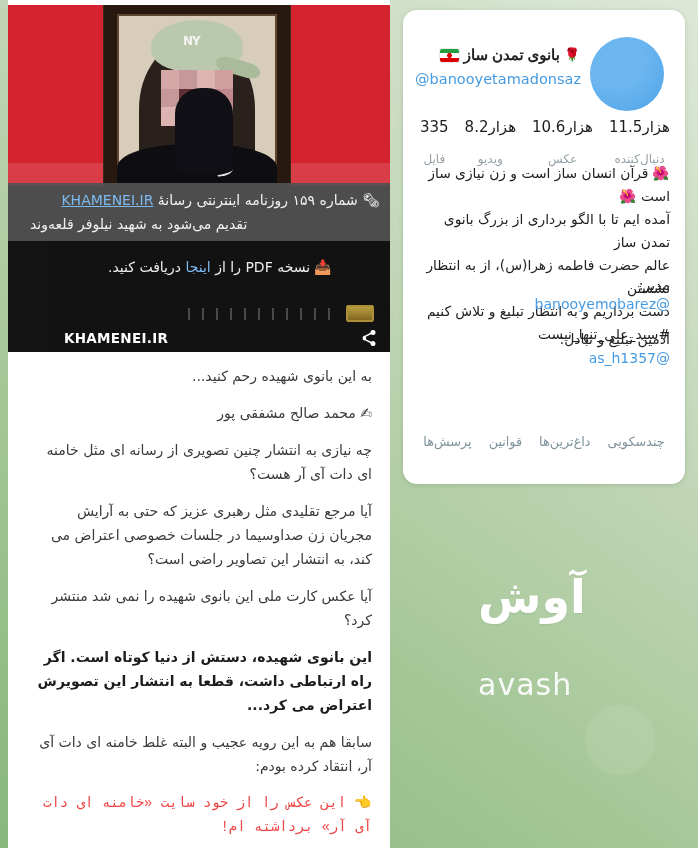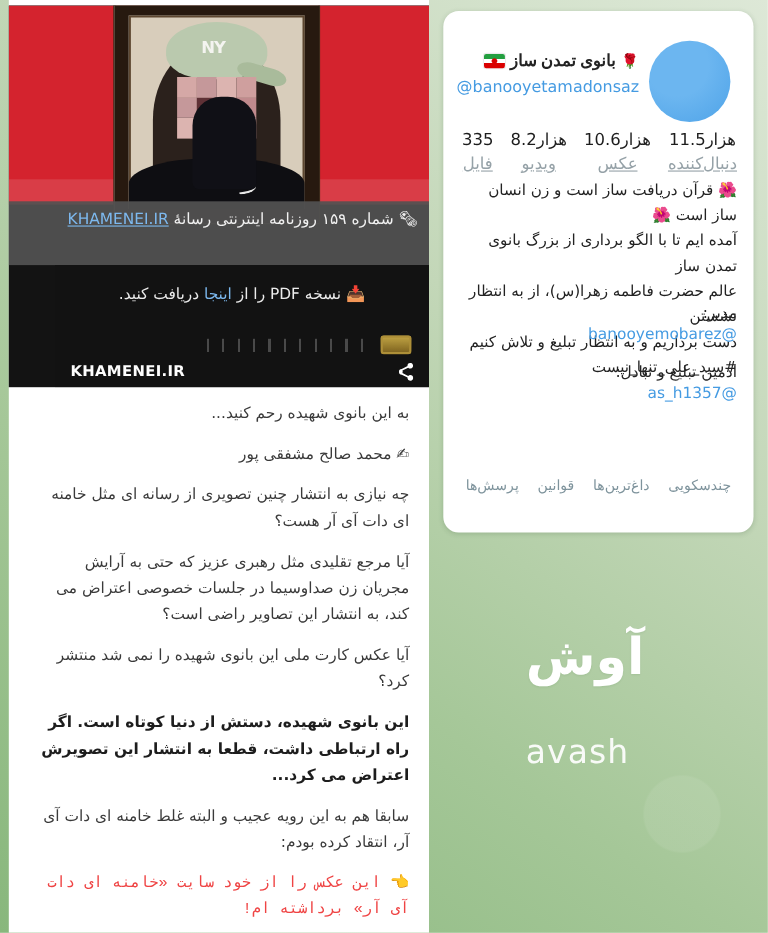"NY" .cap-logo { font-size: 15px -> 12px }
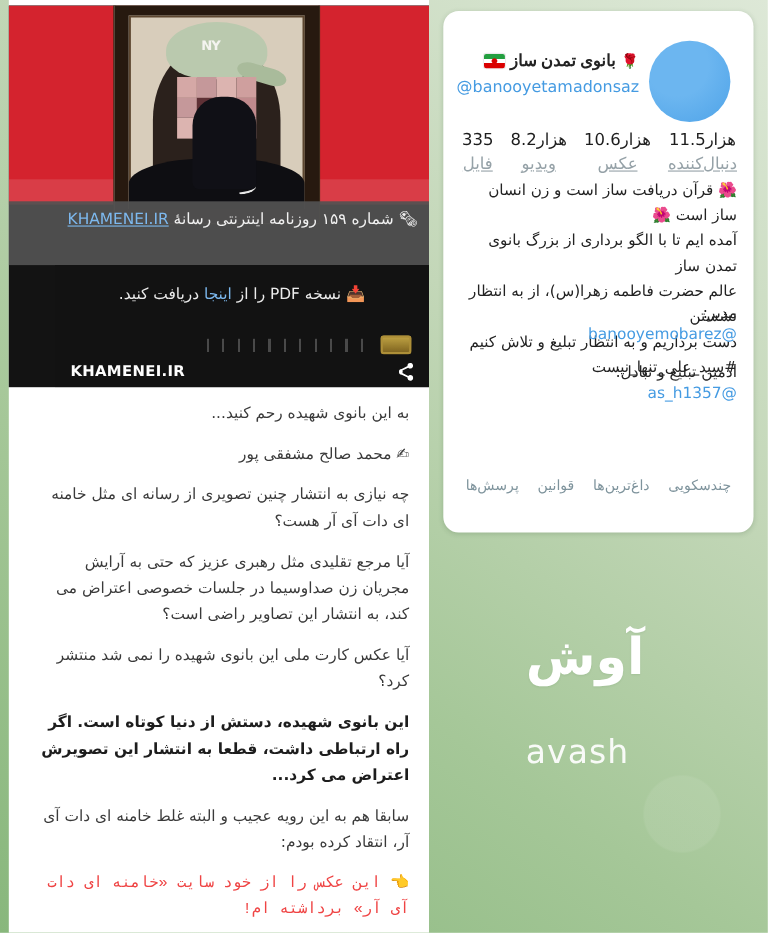"فایل" .stat-label { font-size: 15px -> 12px; margin-top: 4px -> 16px; text-decoration: underline -> none }
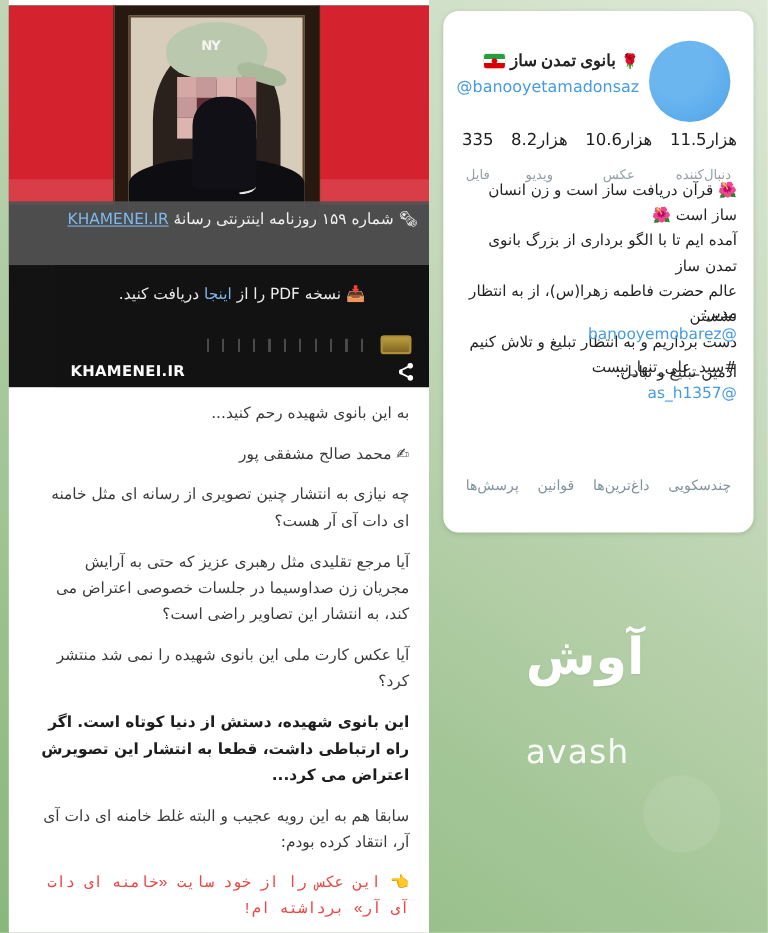"🌺 قرآن دریافت ساز است" div { text: دریافت ساز است و زن انسان -> انسان ساز است و زن نیازی }
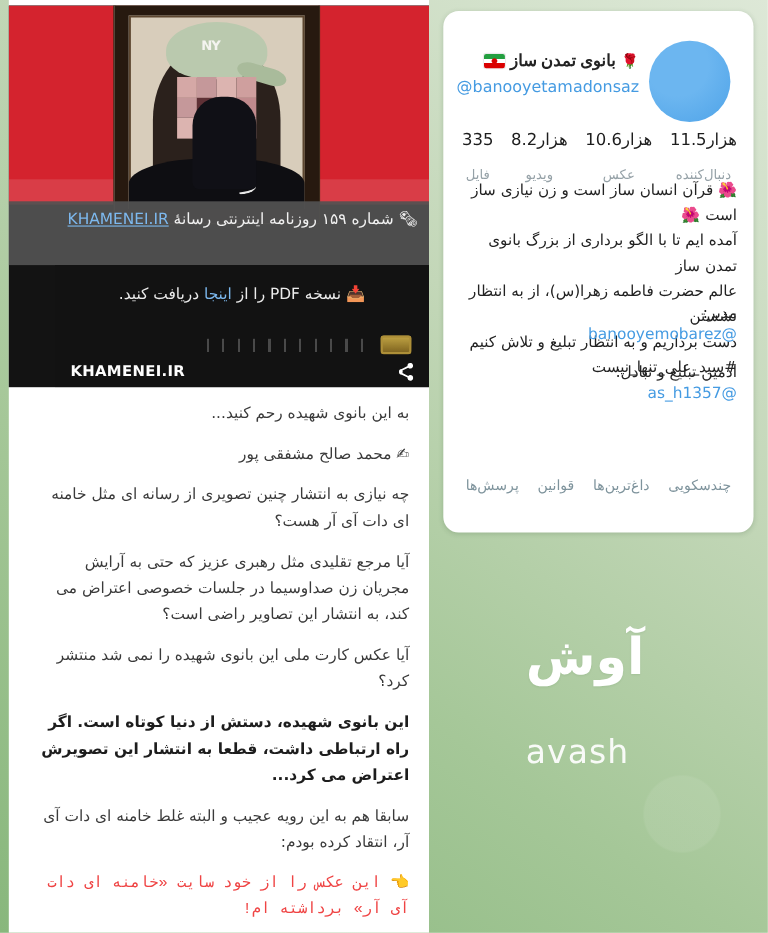"تقدیم می‌شود به شهید نیلوفر" div.caption-line2 { html: none -> <div>تقدیم می‌شود به شهید نیلوفر قلعه‌وند</div> }
